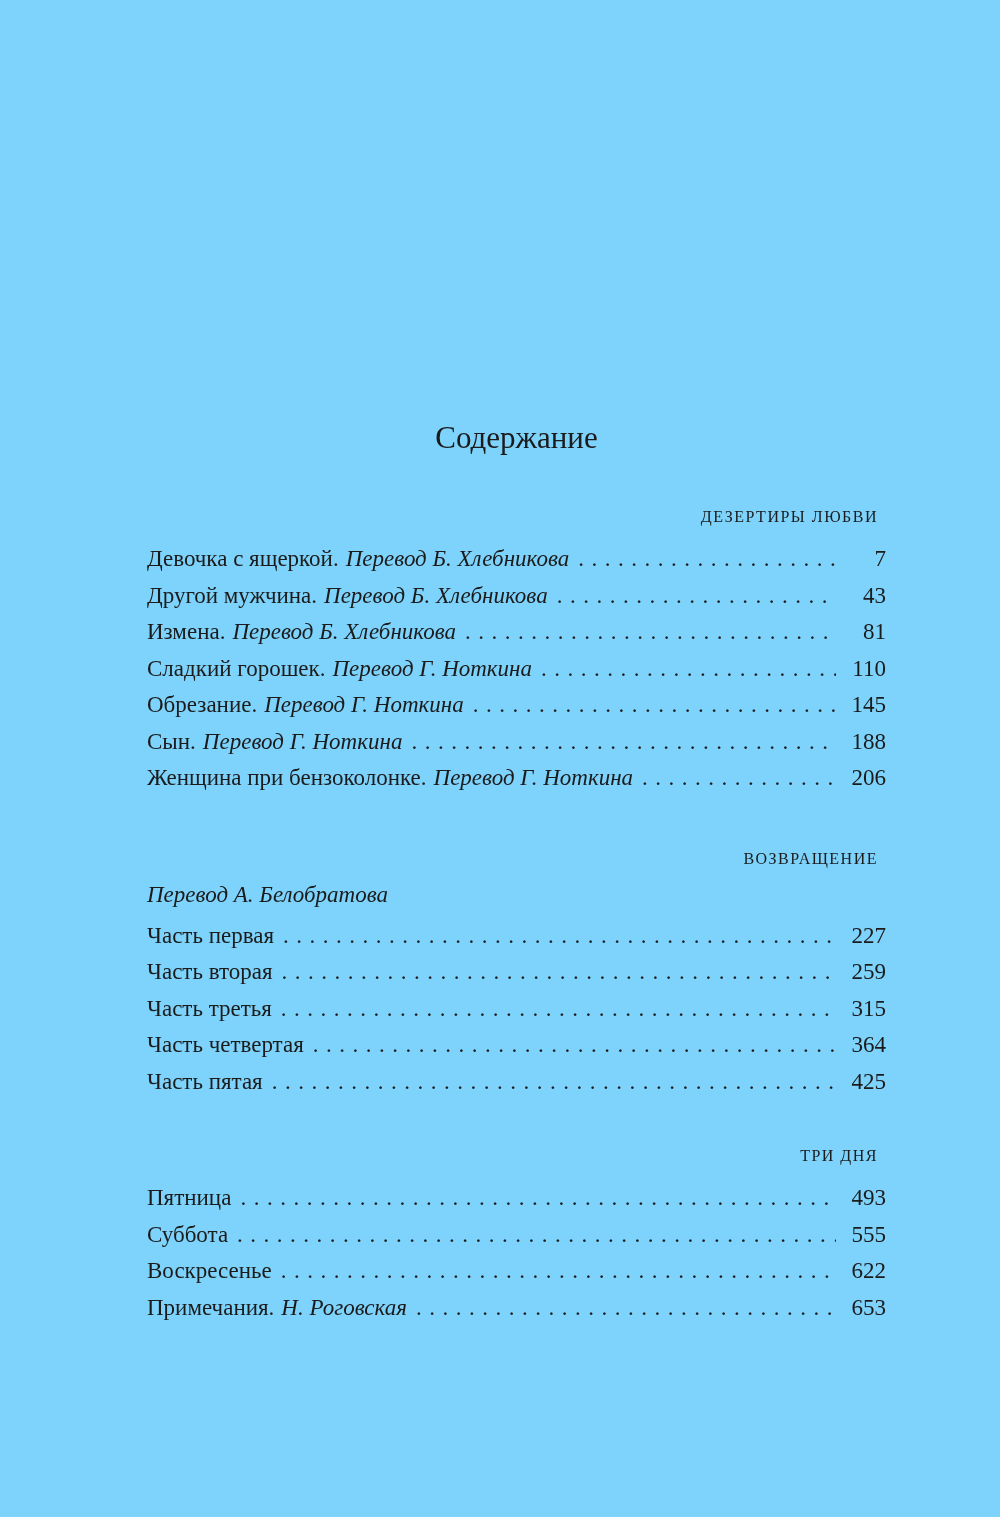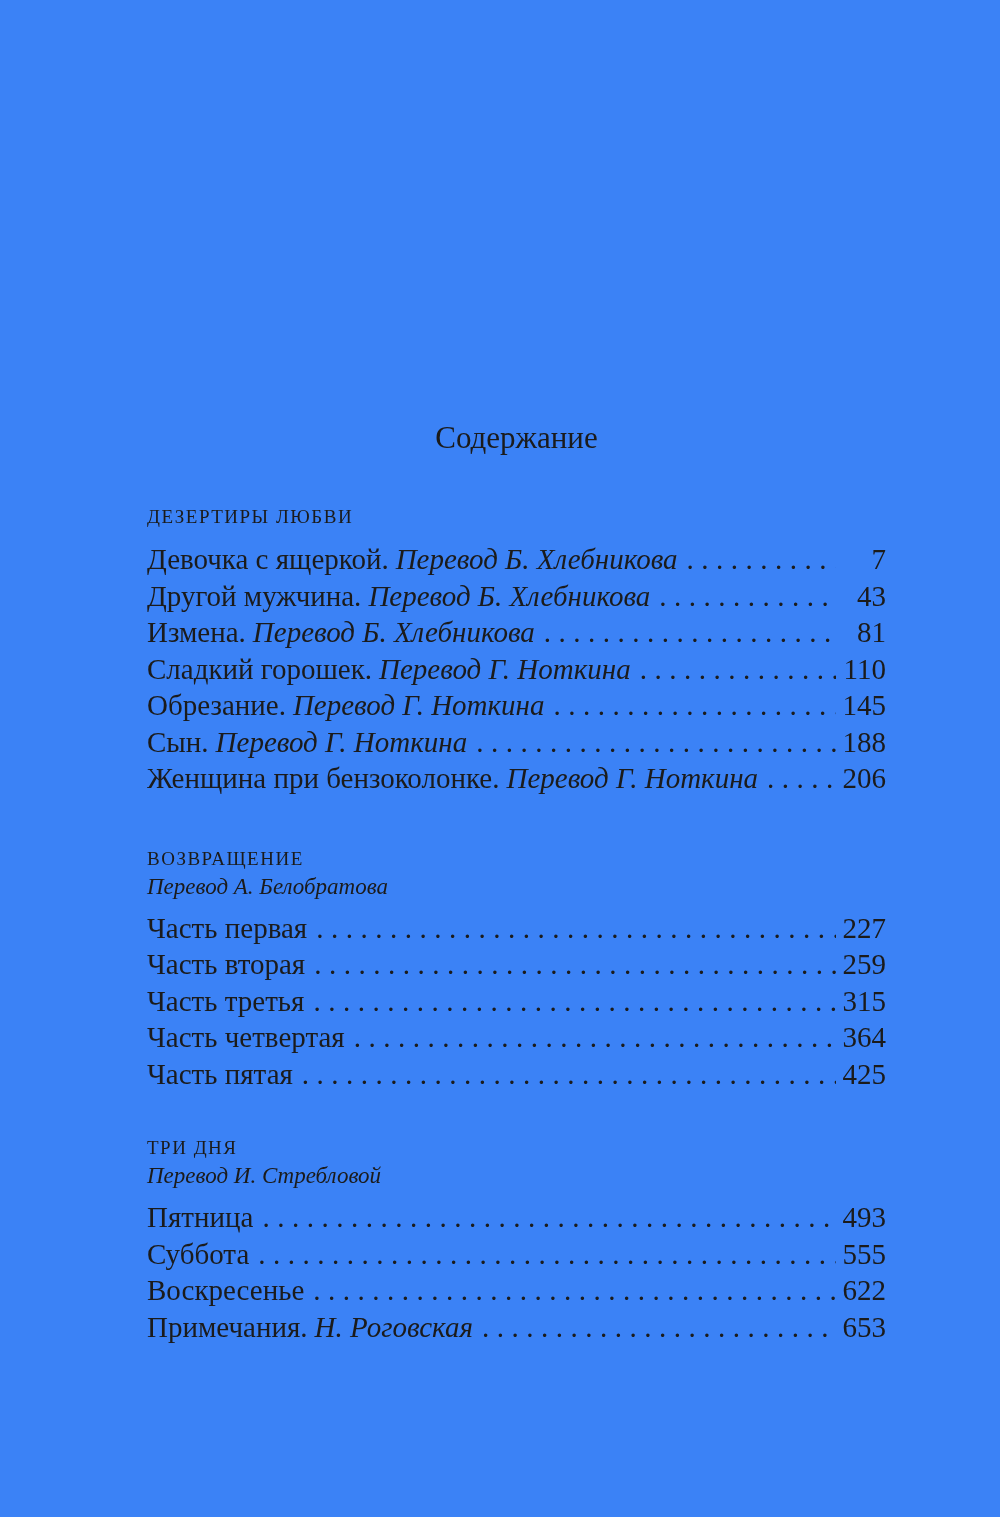"Содержание" .page { background: #3b82f6 -> #7dd3fc }
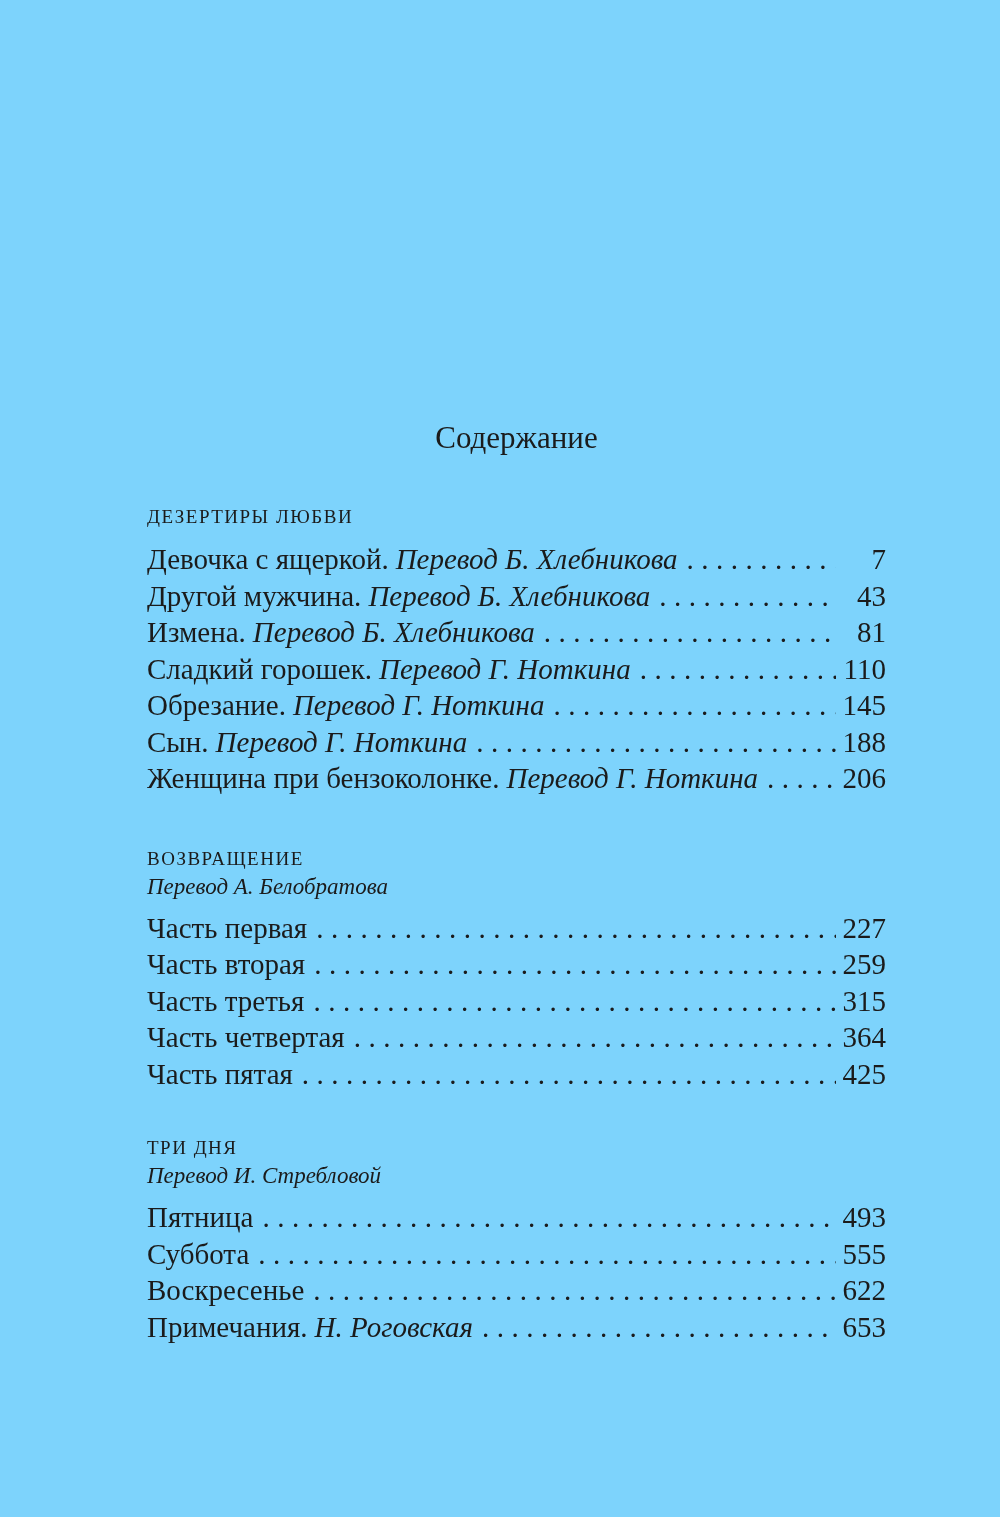"ДЕЗЕРТИРЫ ЛЮБВИ" .section-heading { font-size: 19px -> 16px; margin: 0 -> 8px; text-align: left -> right }
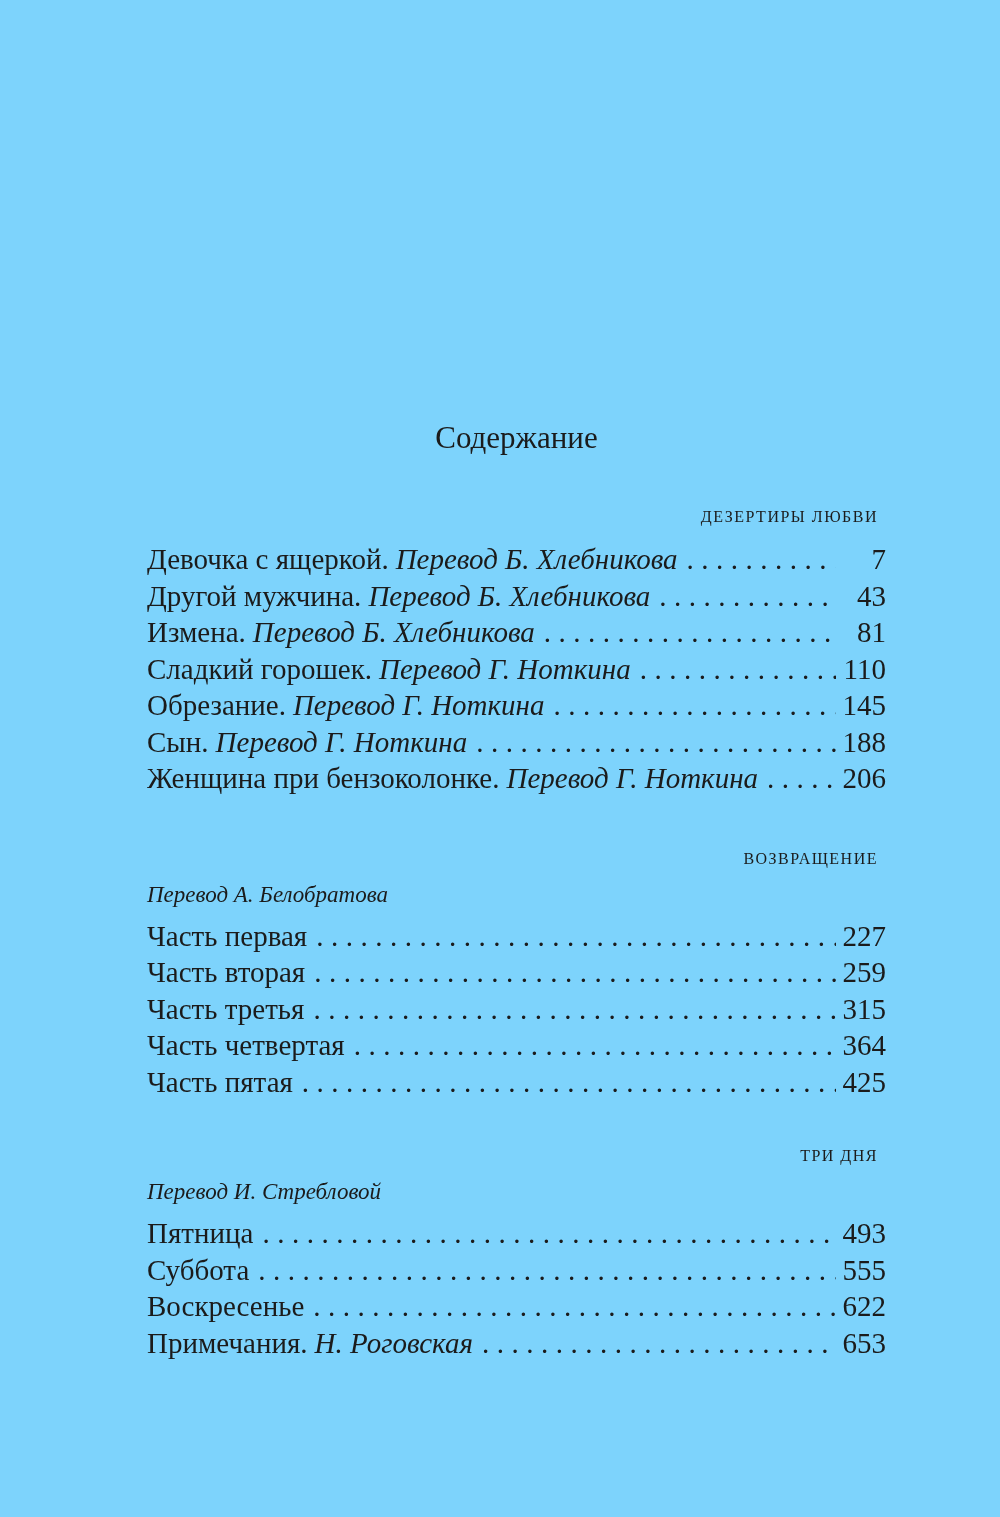"Девочка с ящеркой." .entry { font-size: 29px -> 23px }
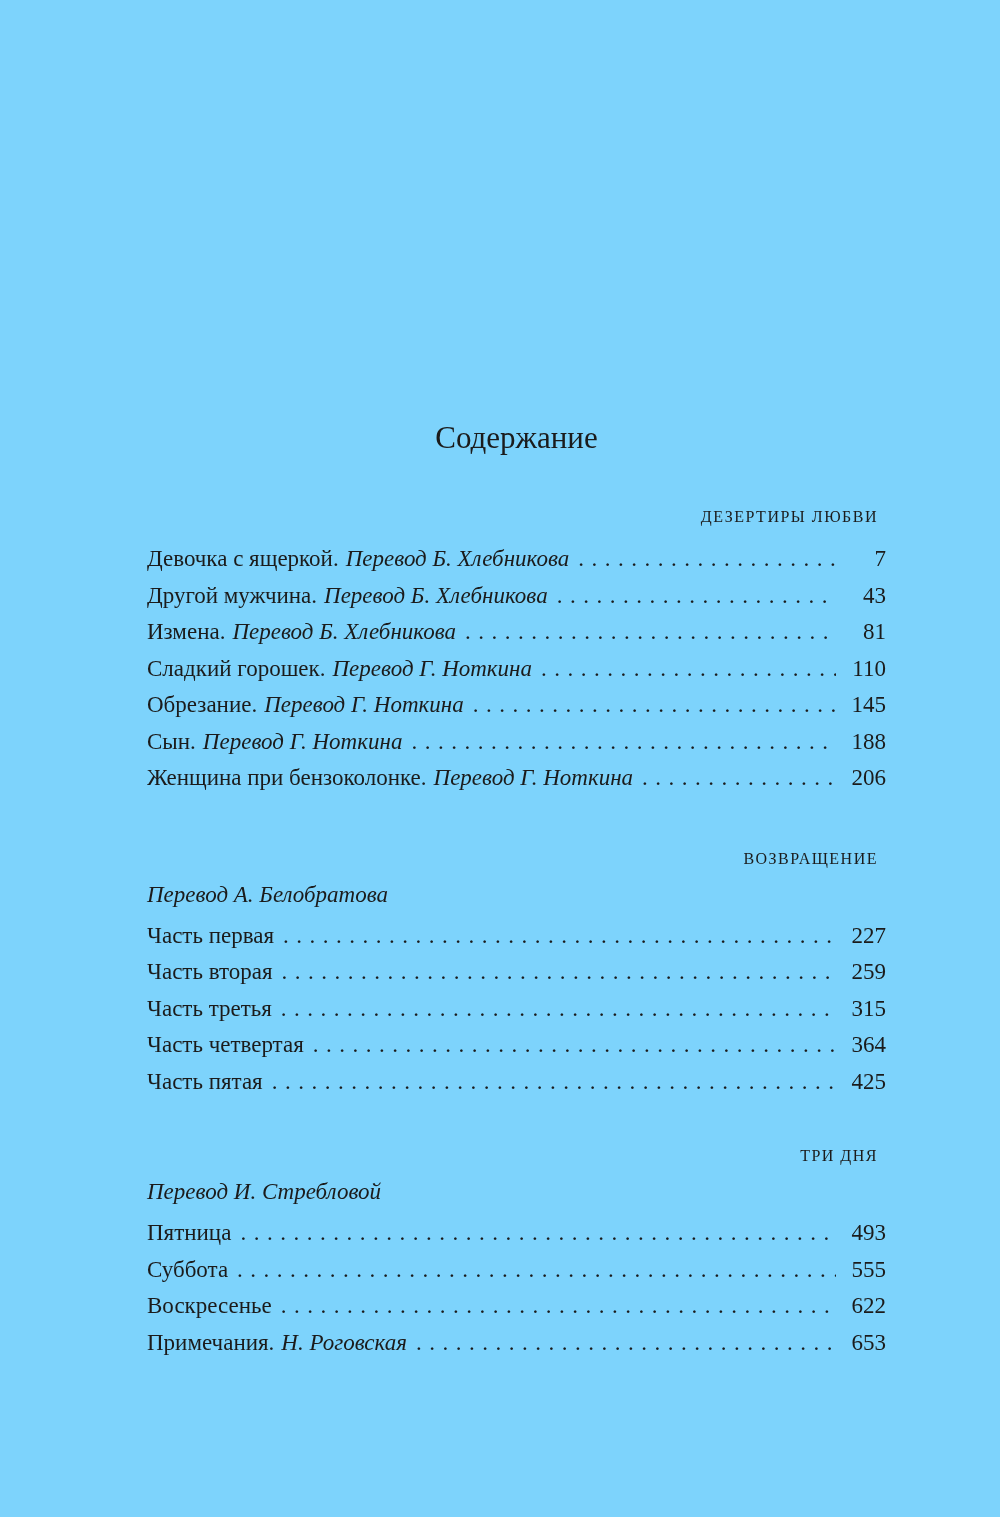"Перевод И. Стребловой" div.section-subtitle { html: <div>Перевод И. Стребловой</div> -> none }
